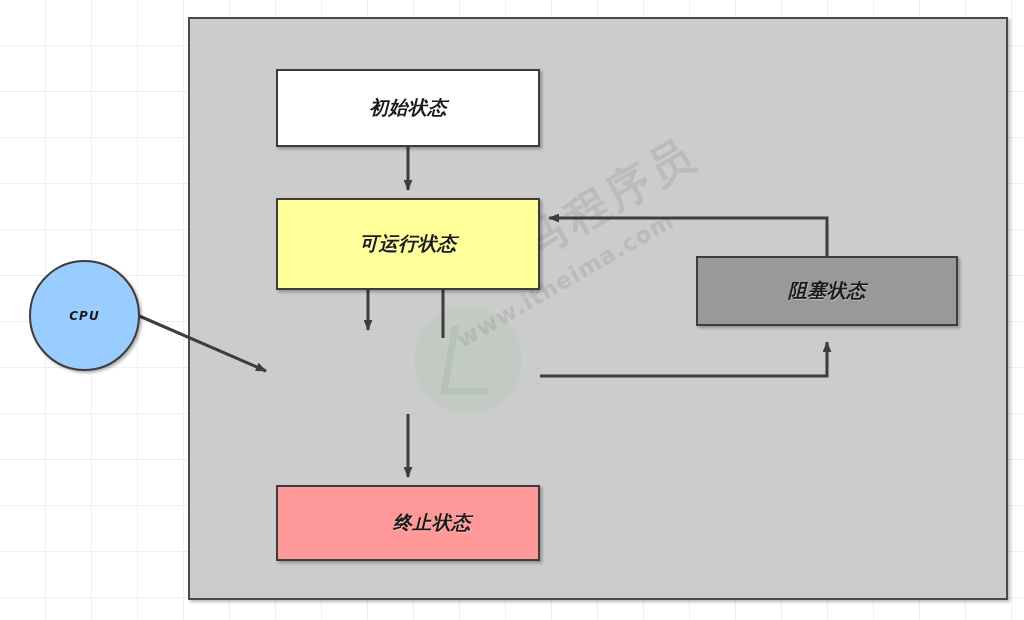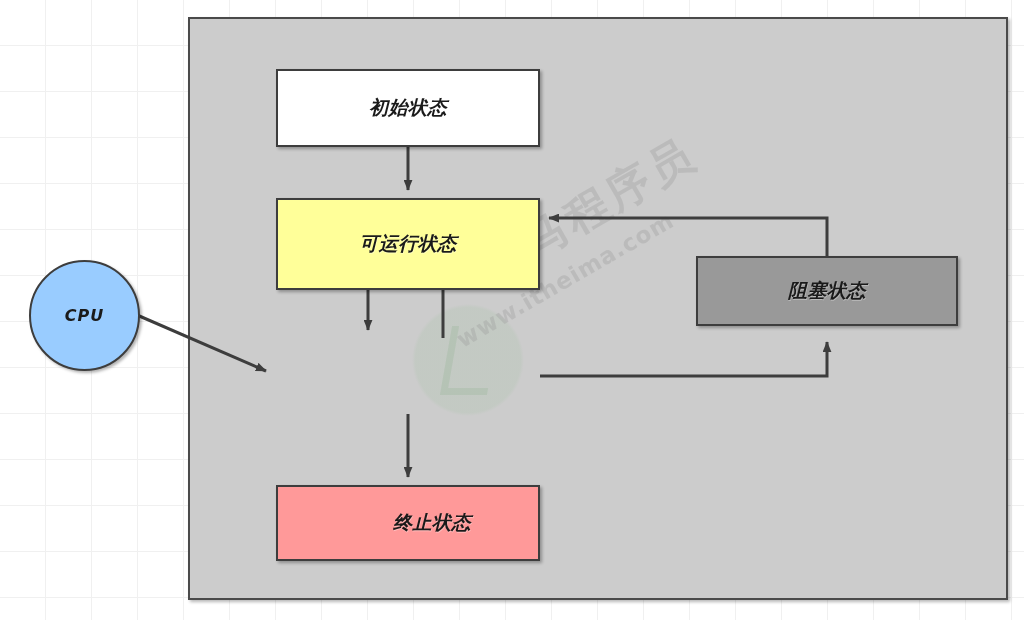"CPU" .cpu-label { font-size: 16px -> 12px }
